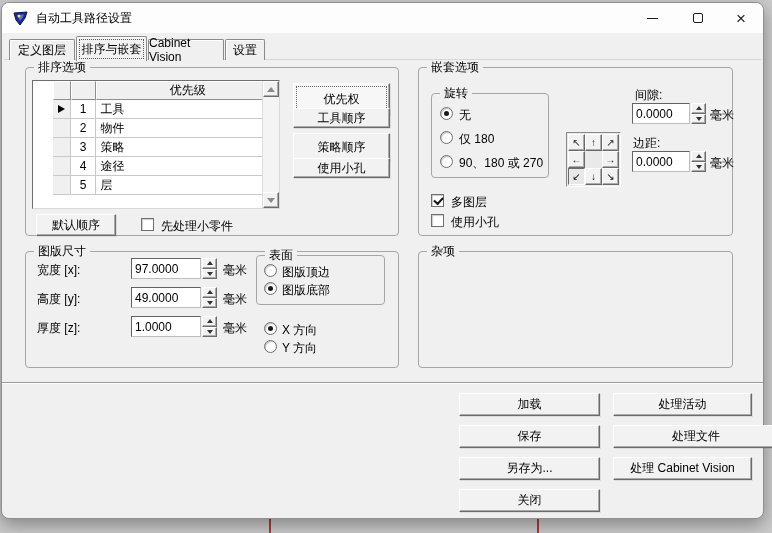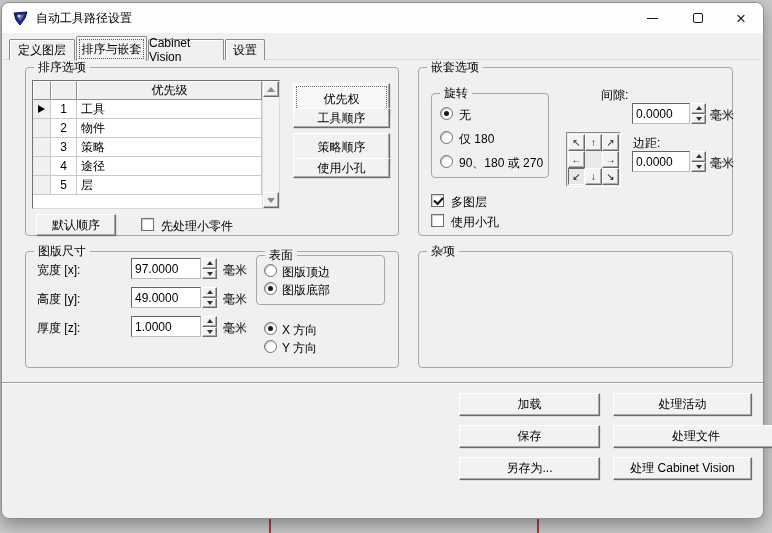"优先级" .trow { margin-left: none -> 20px }
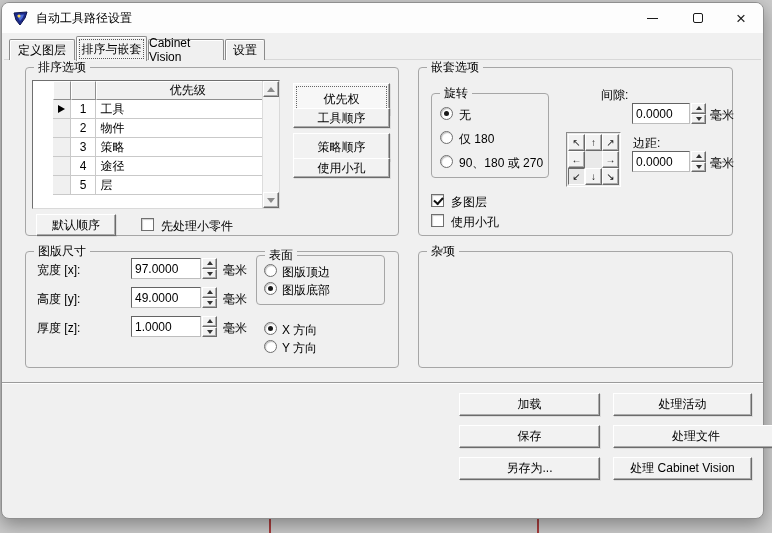"间隙:" span.lbl { left: 599px -> 633px }
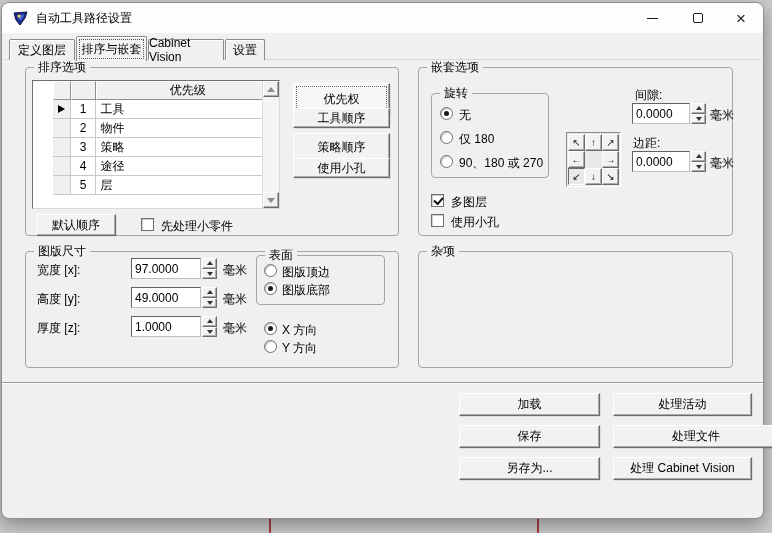"关闭" div.btn3d { html: none -> <div>关闭</div> }
